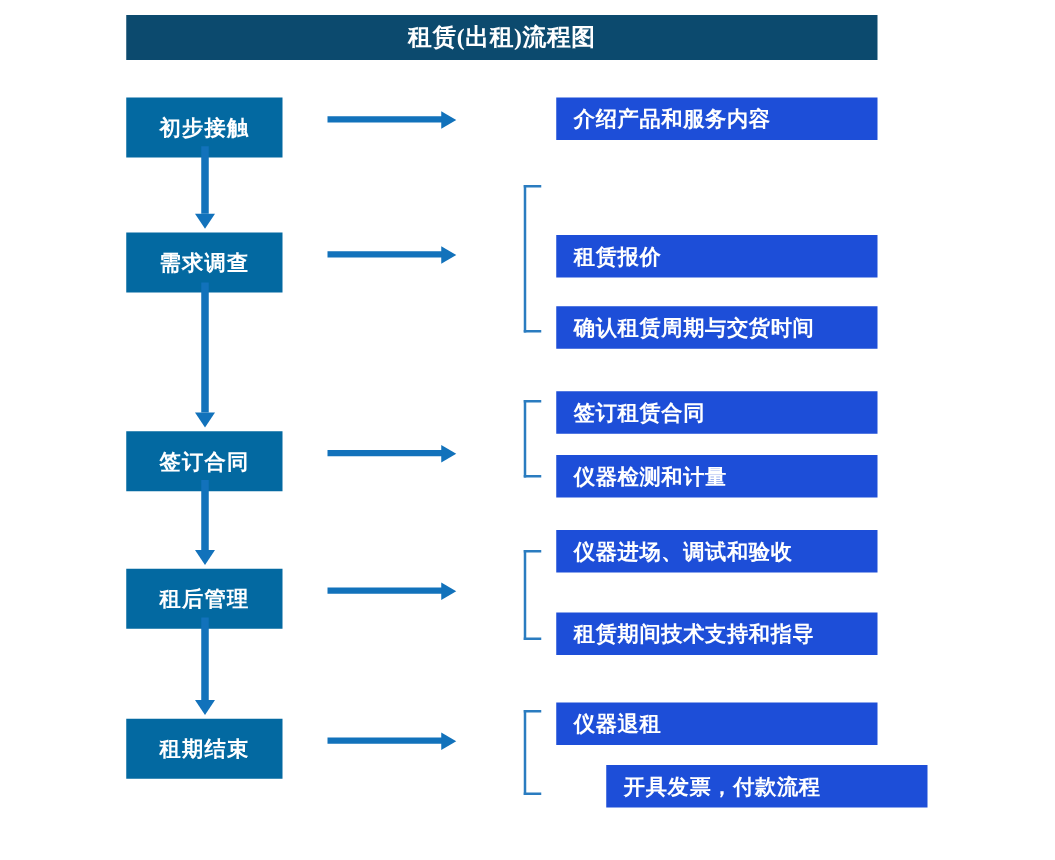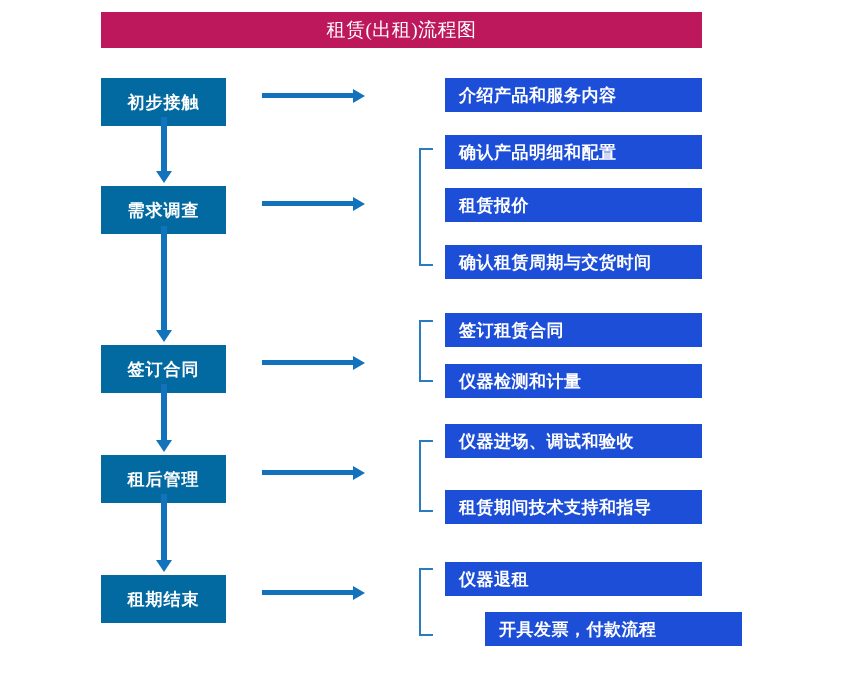"租赁(出租)流程图" .title-bar { background: #be185d -> #0c4a6e; font-weight: normal -> bold }
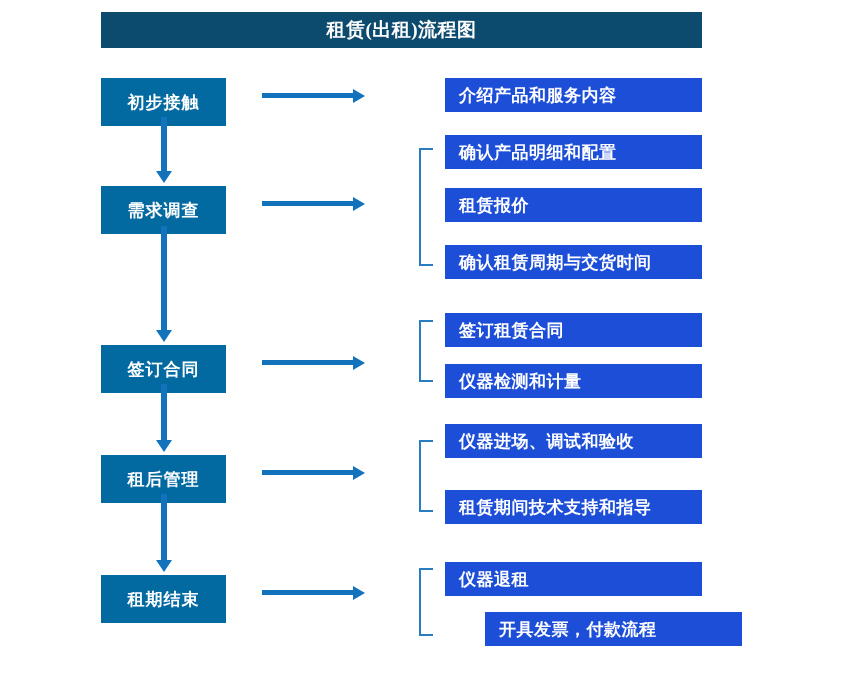"确认产品明细和配置" div.detail-box { html: <div>确认产品明细和配置</div> -> none }
